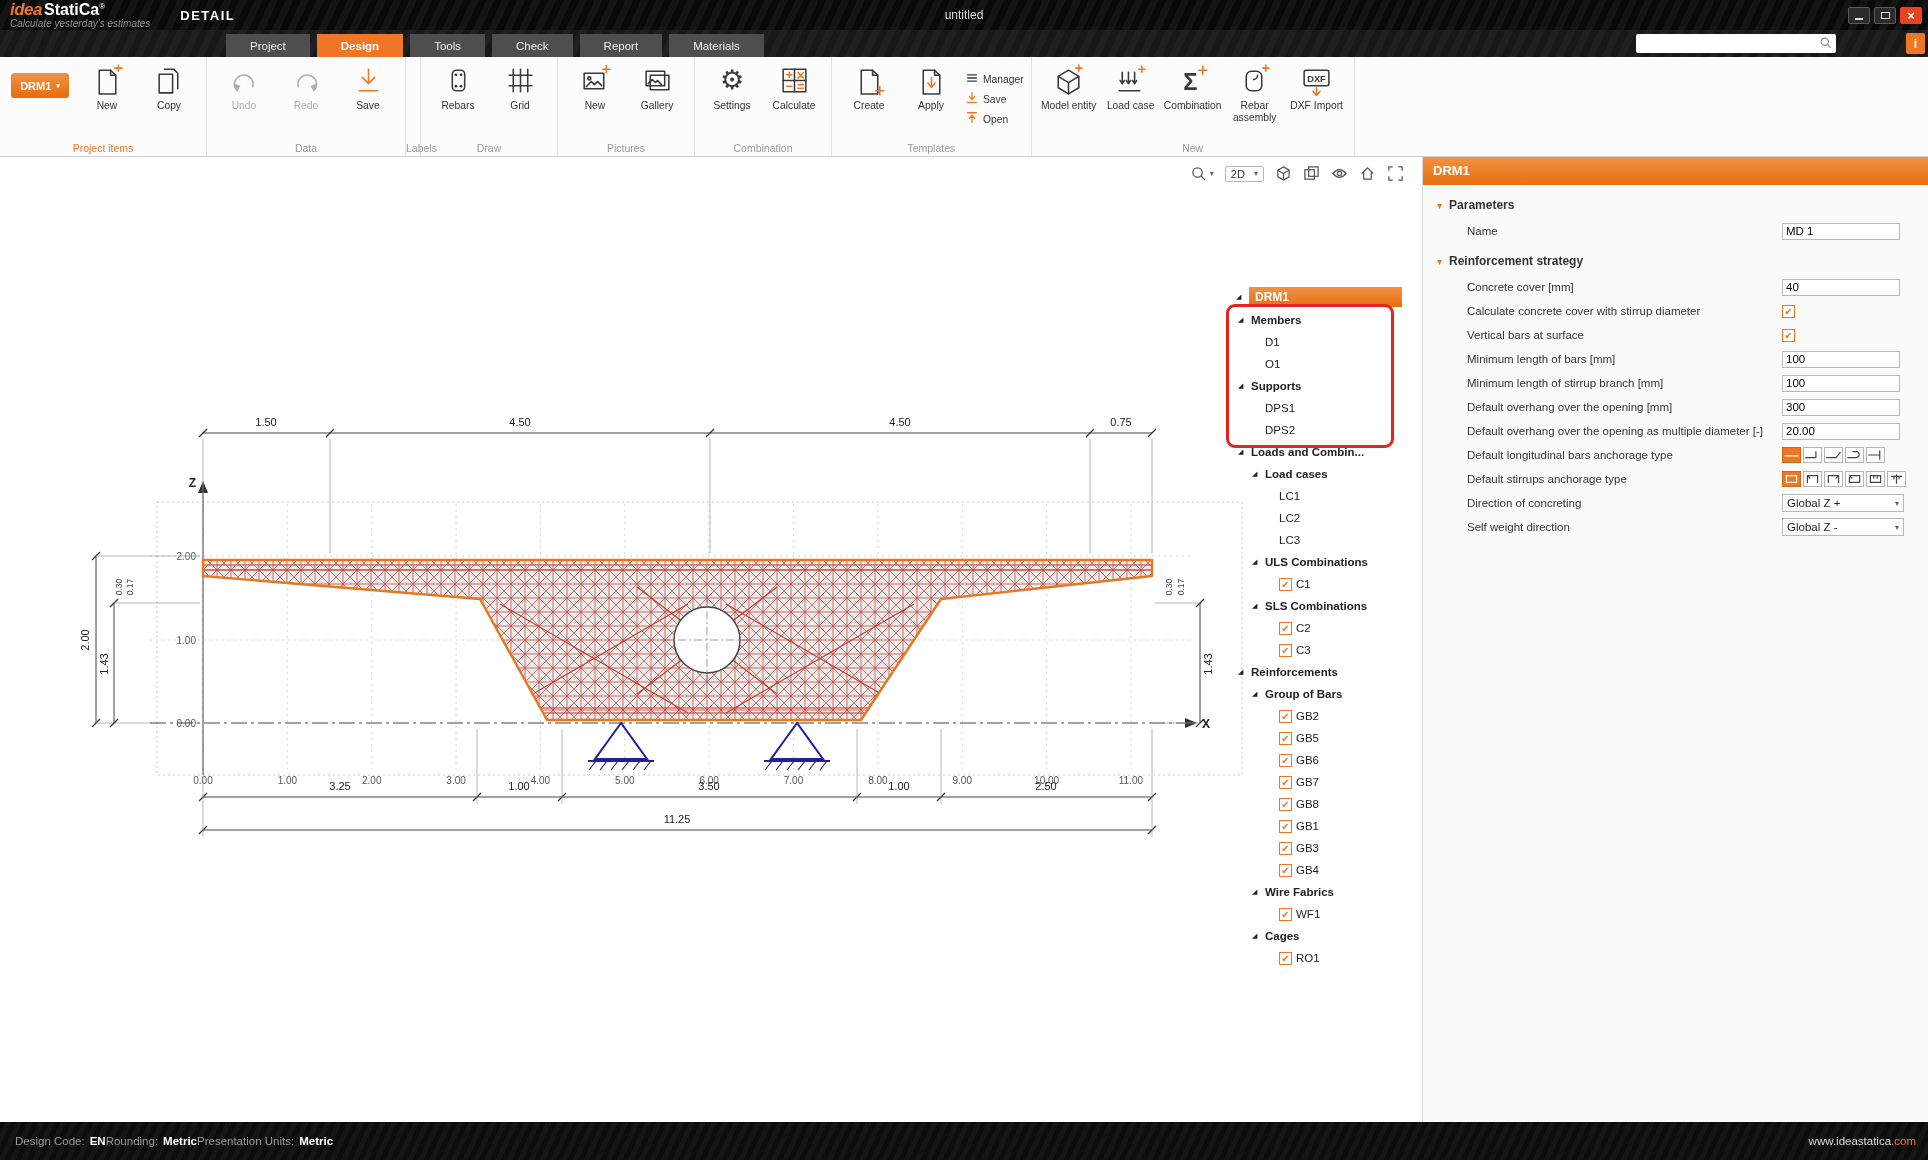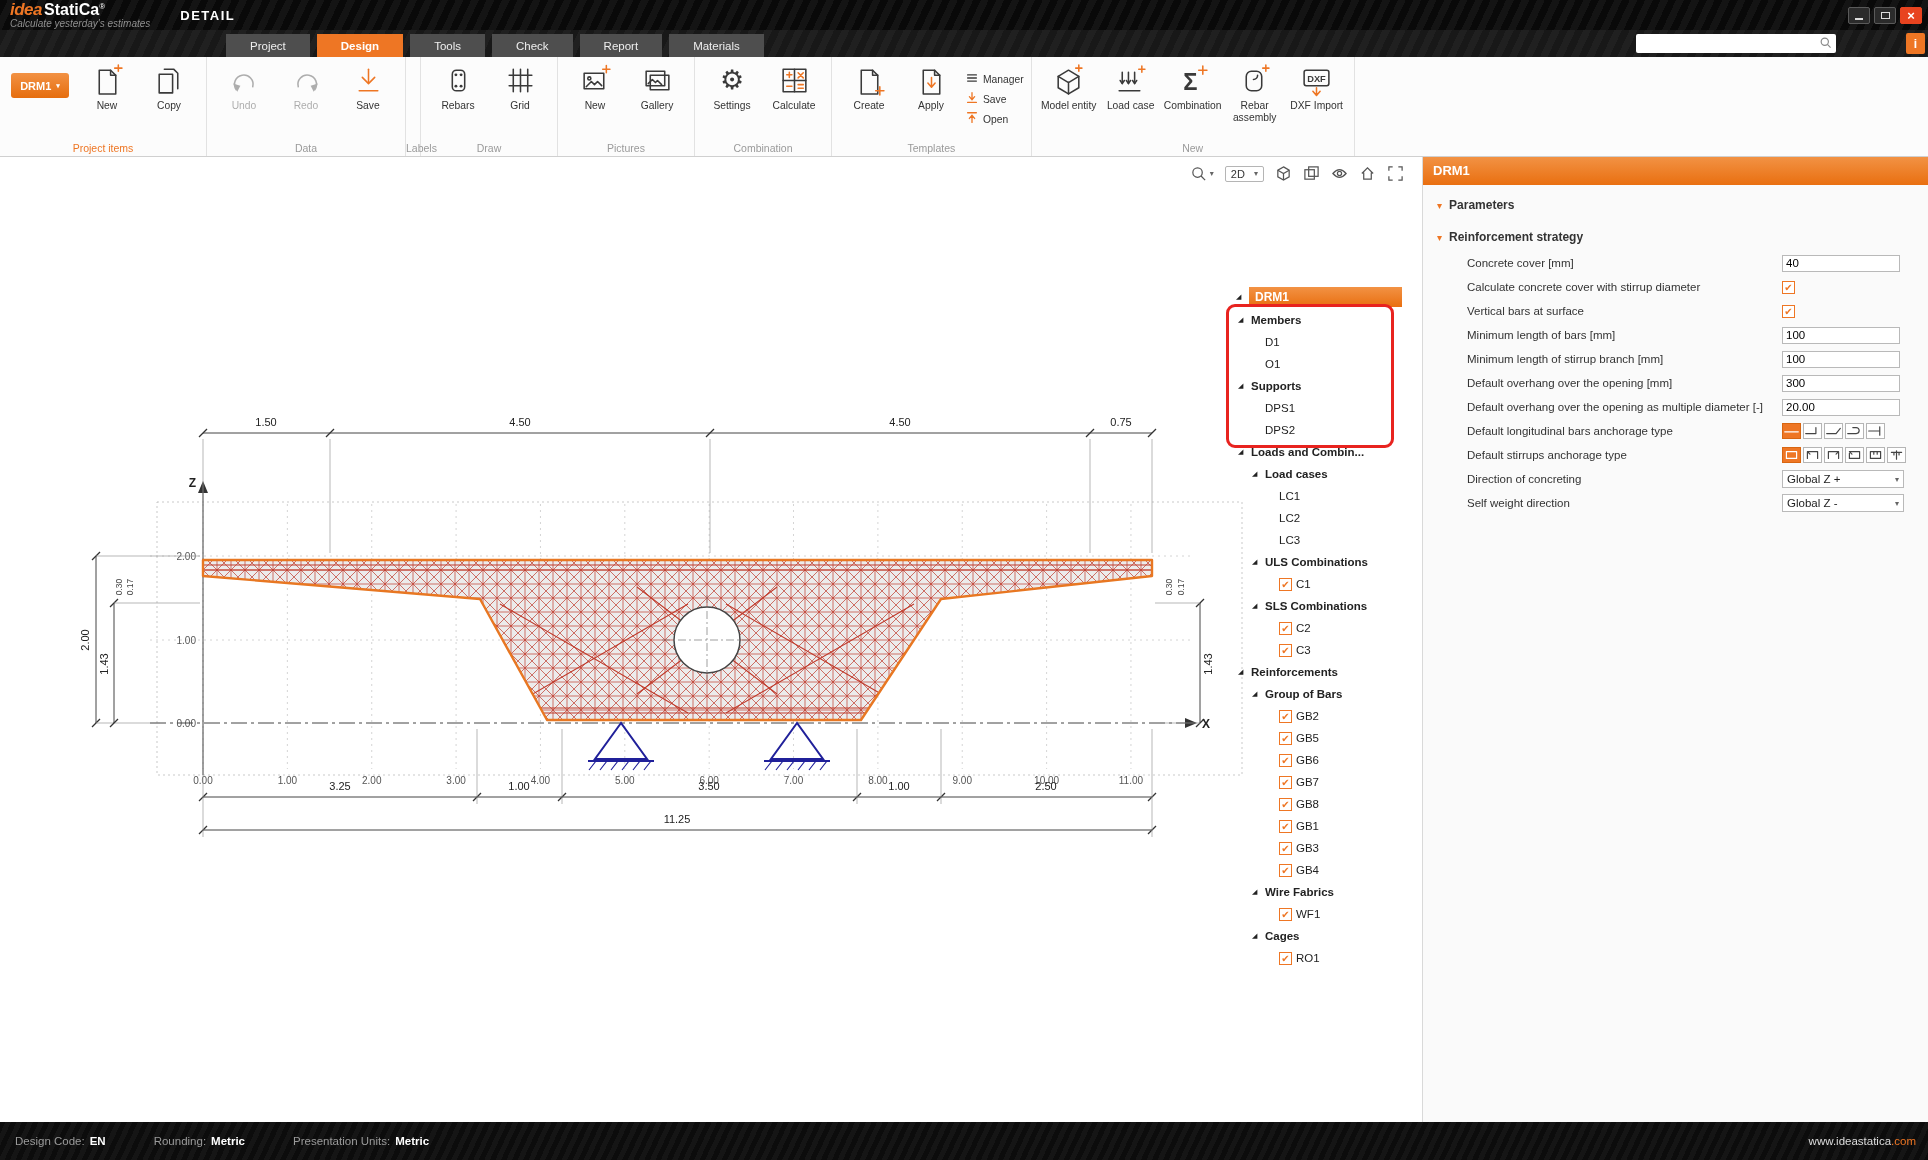"untitled" div.doc-title { html: none -> <div>untitled</div> }
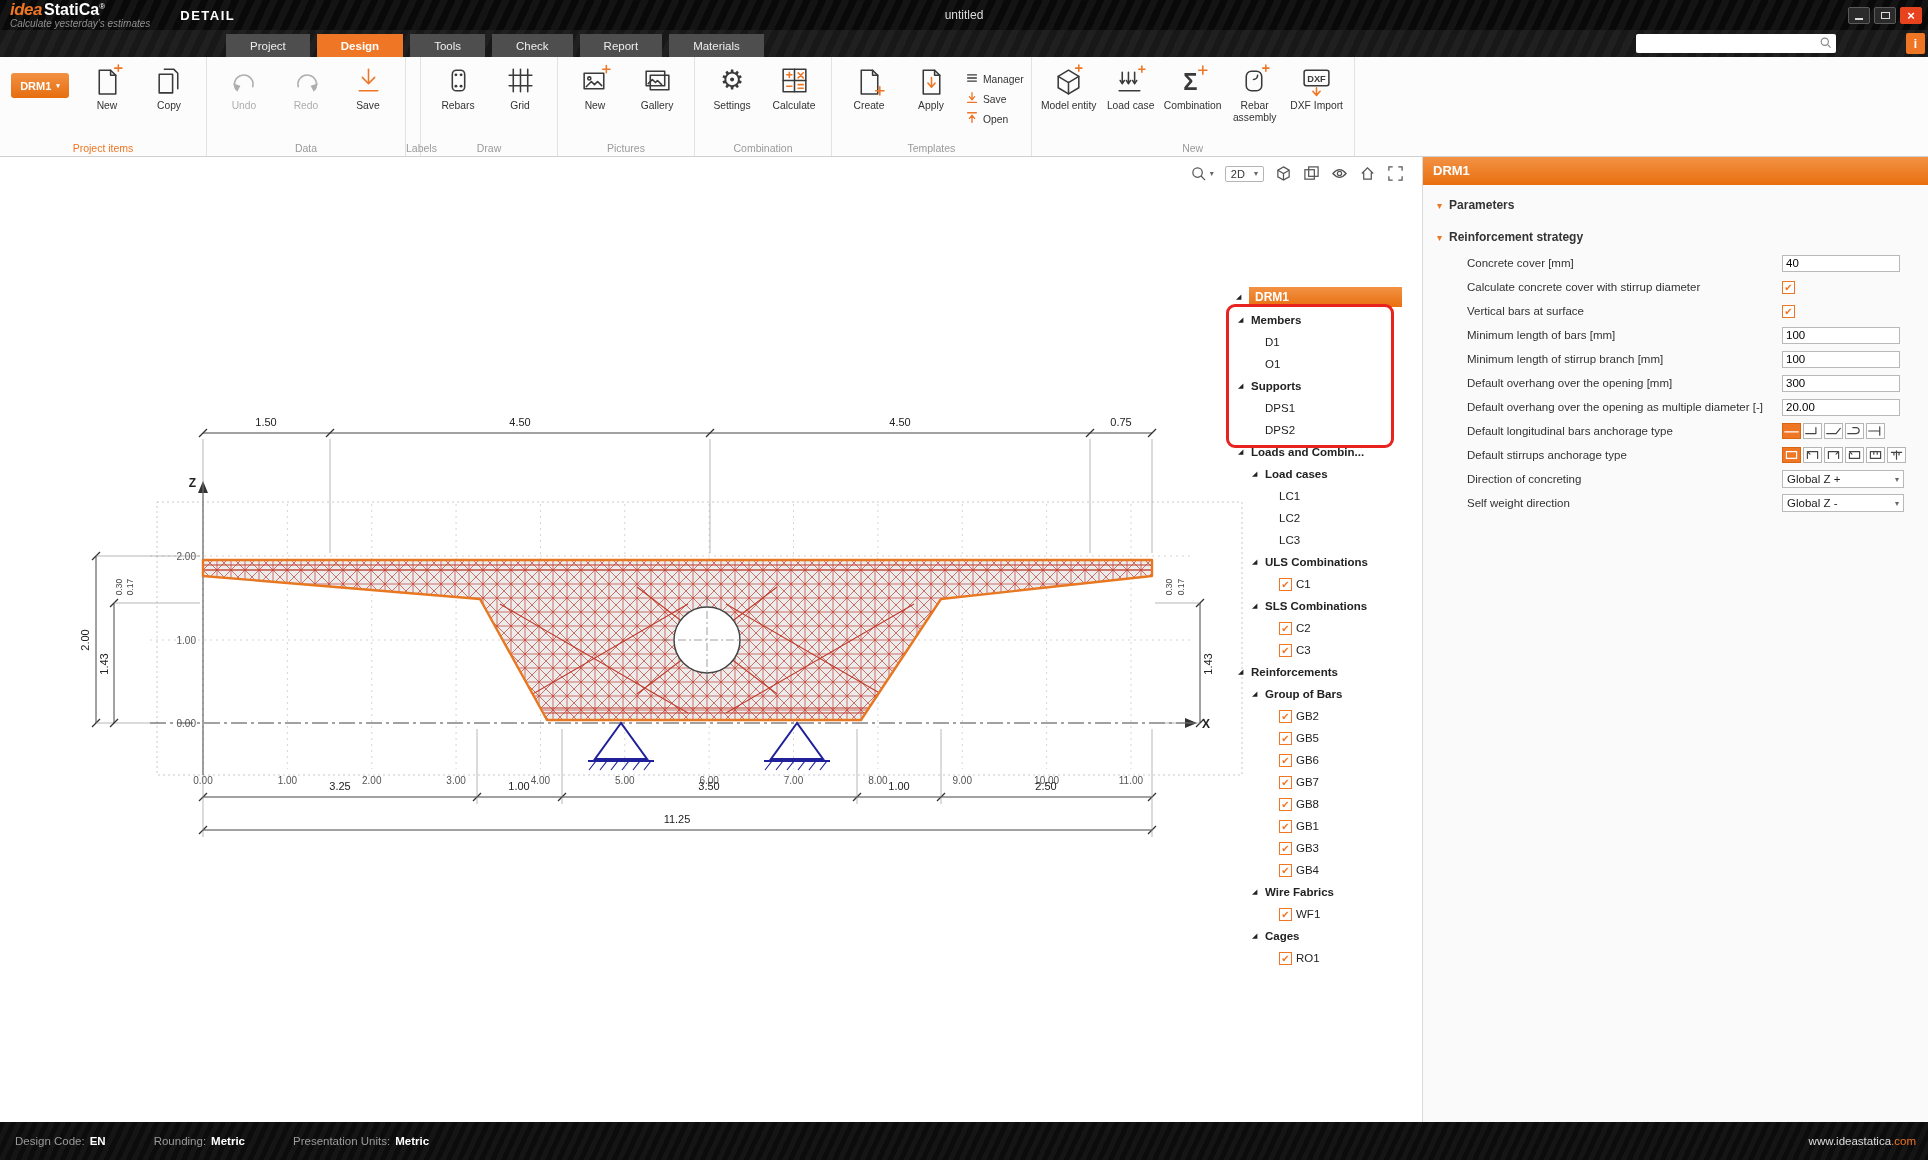"Name" div.prow { html: none -> <div> <span>Name</span> <div> <input> </div> </div> }
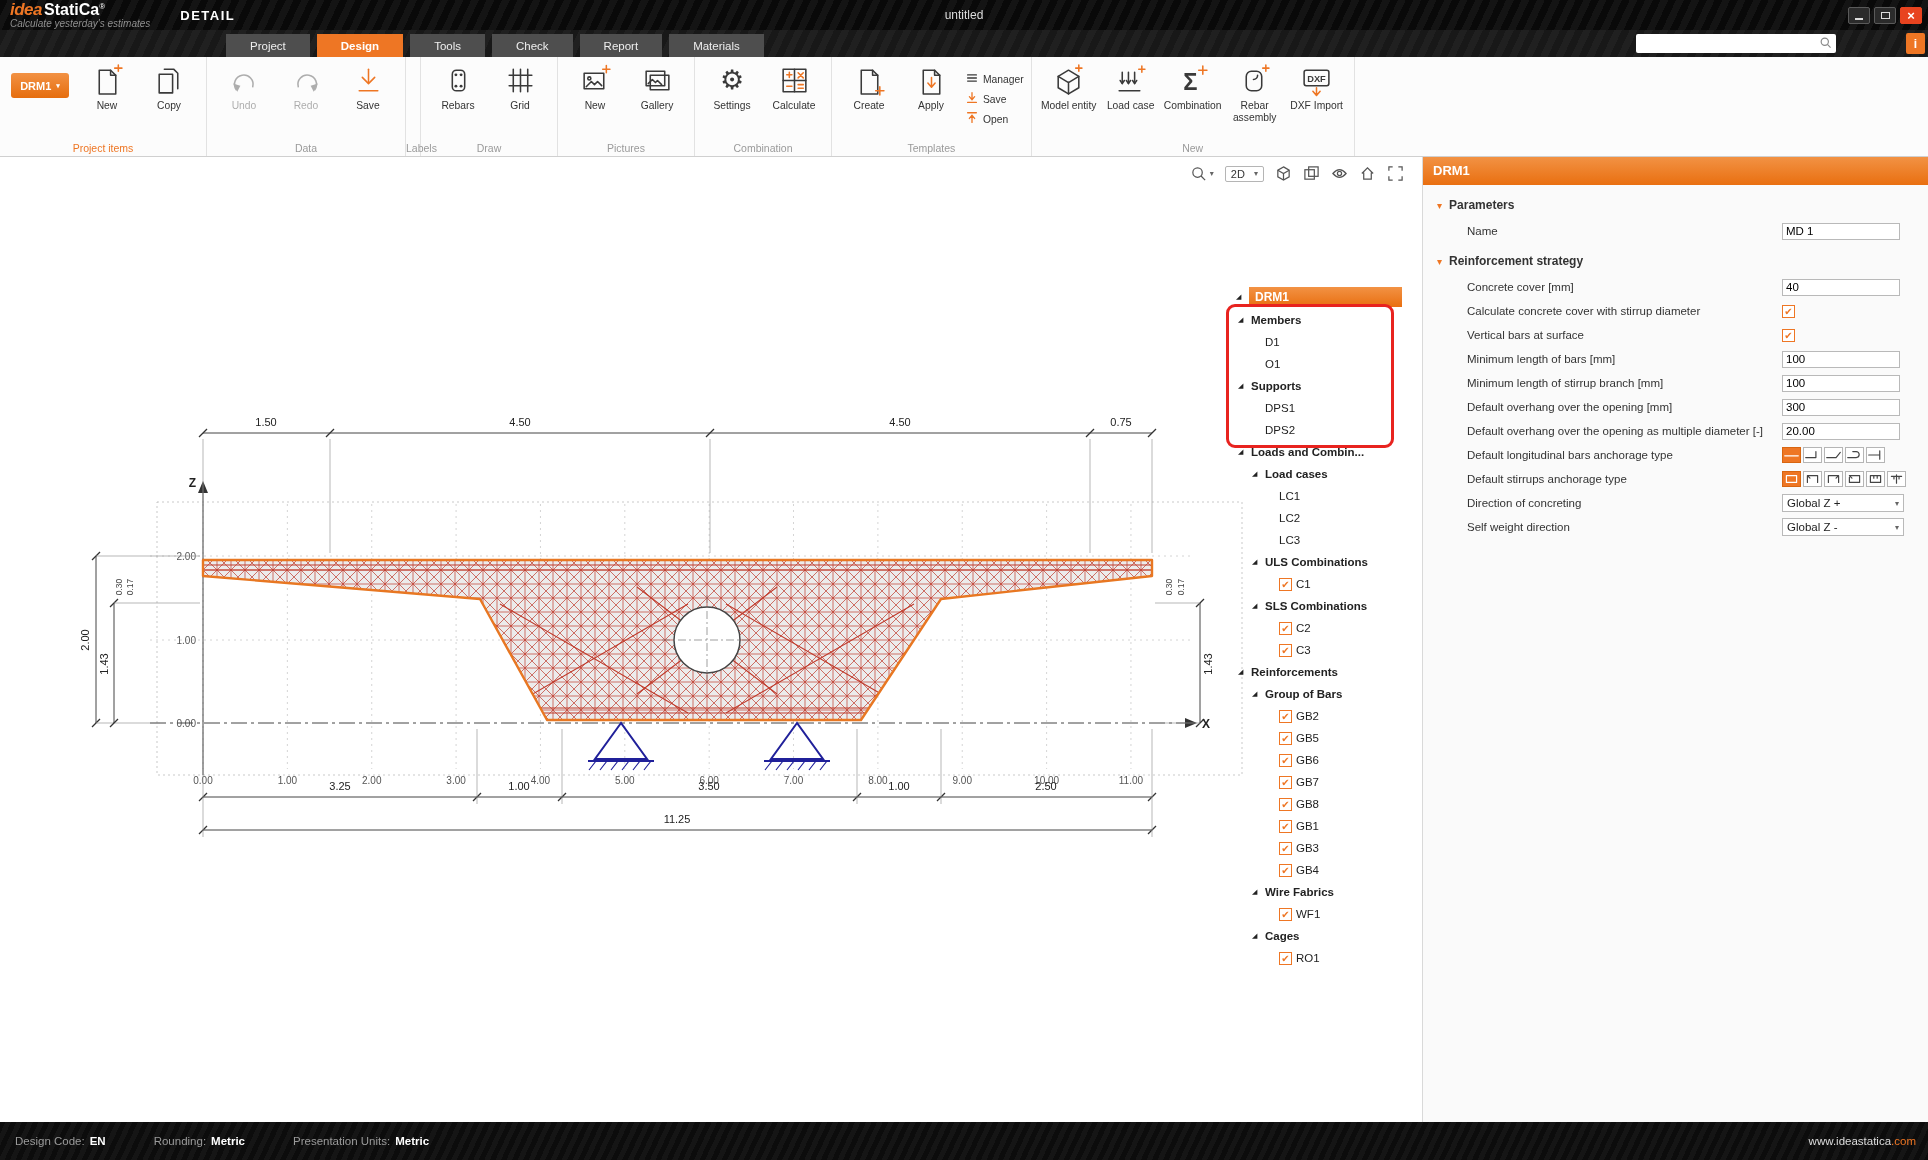"Design Code: EN" .statusbar { gap: 48px -> none }
